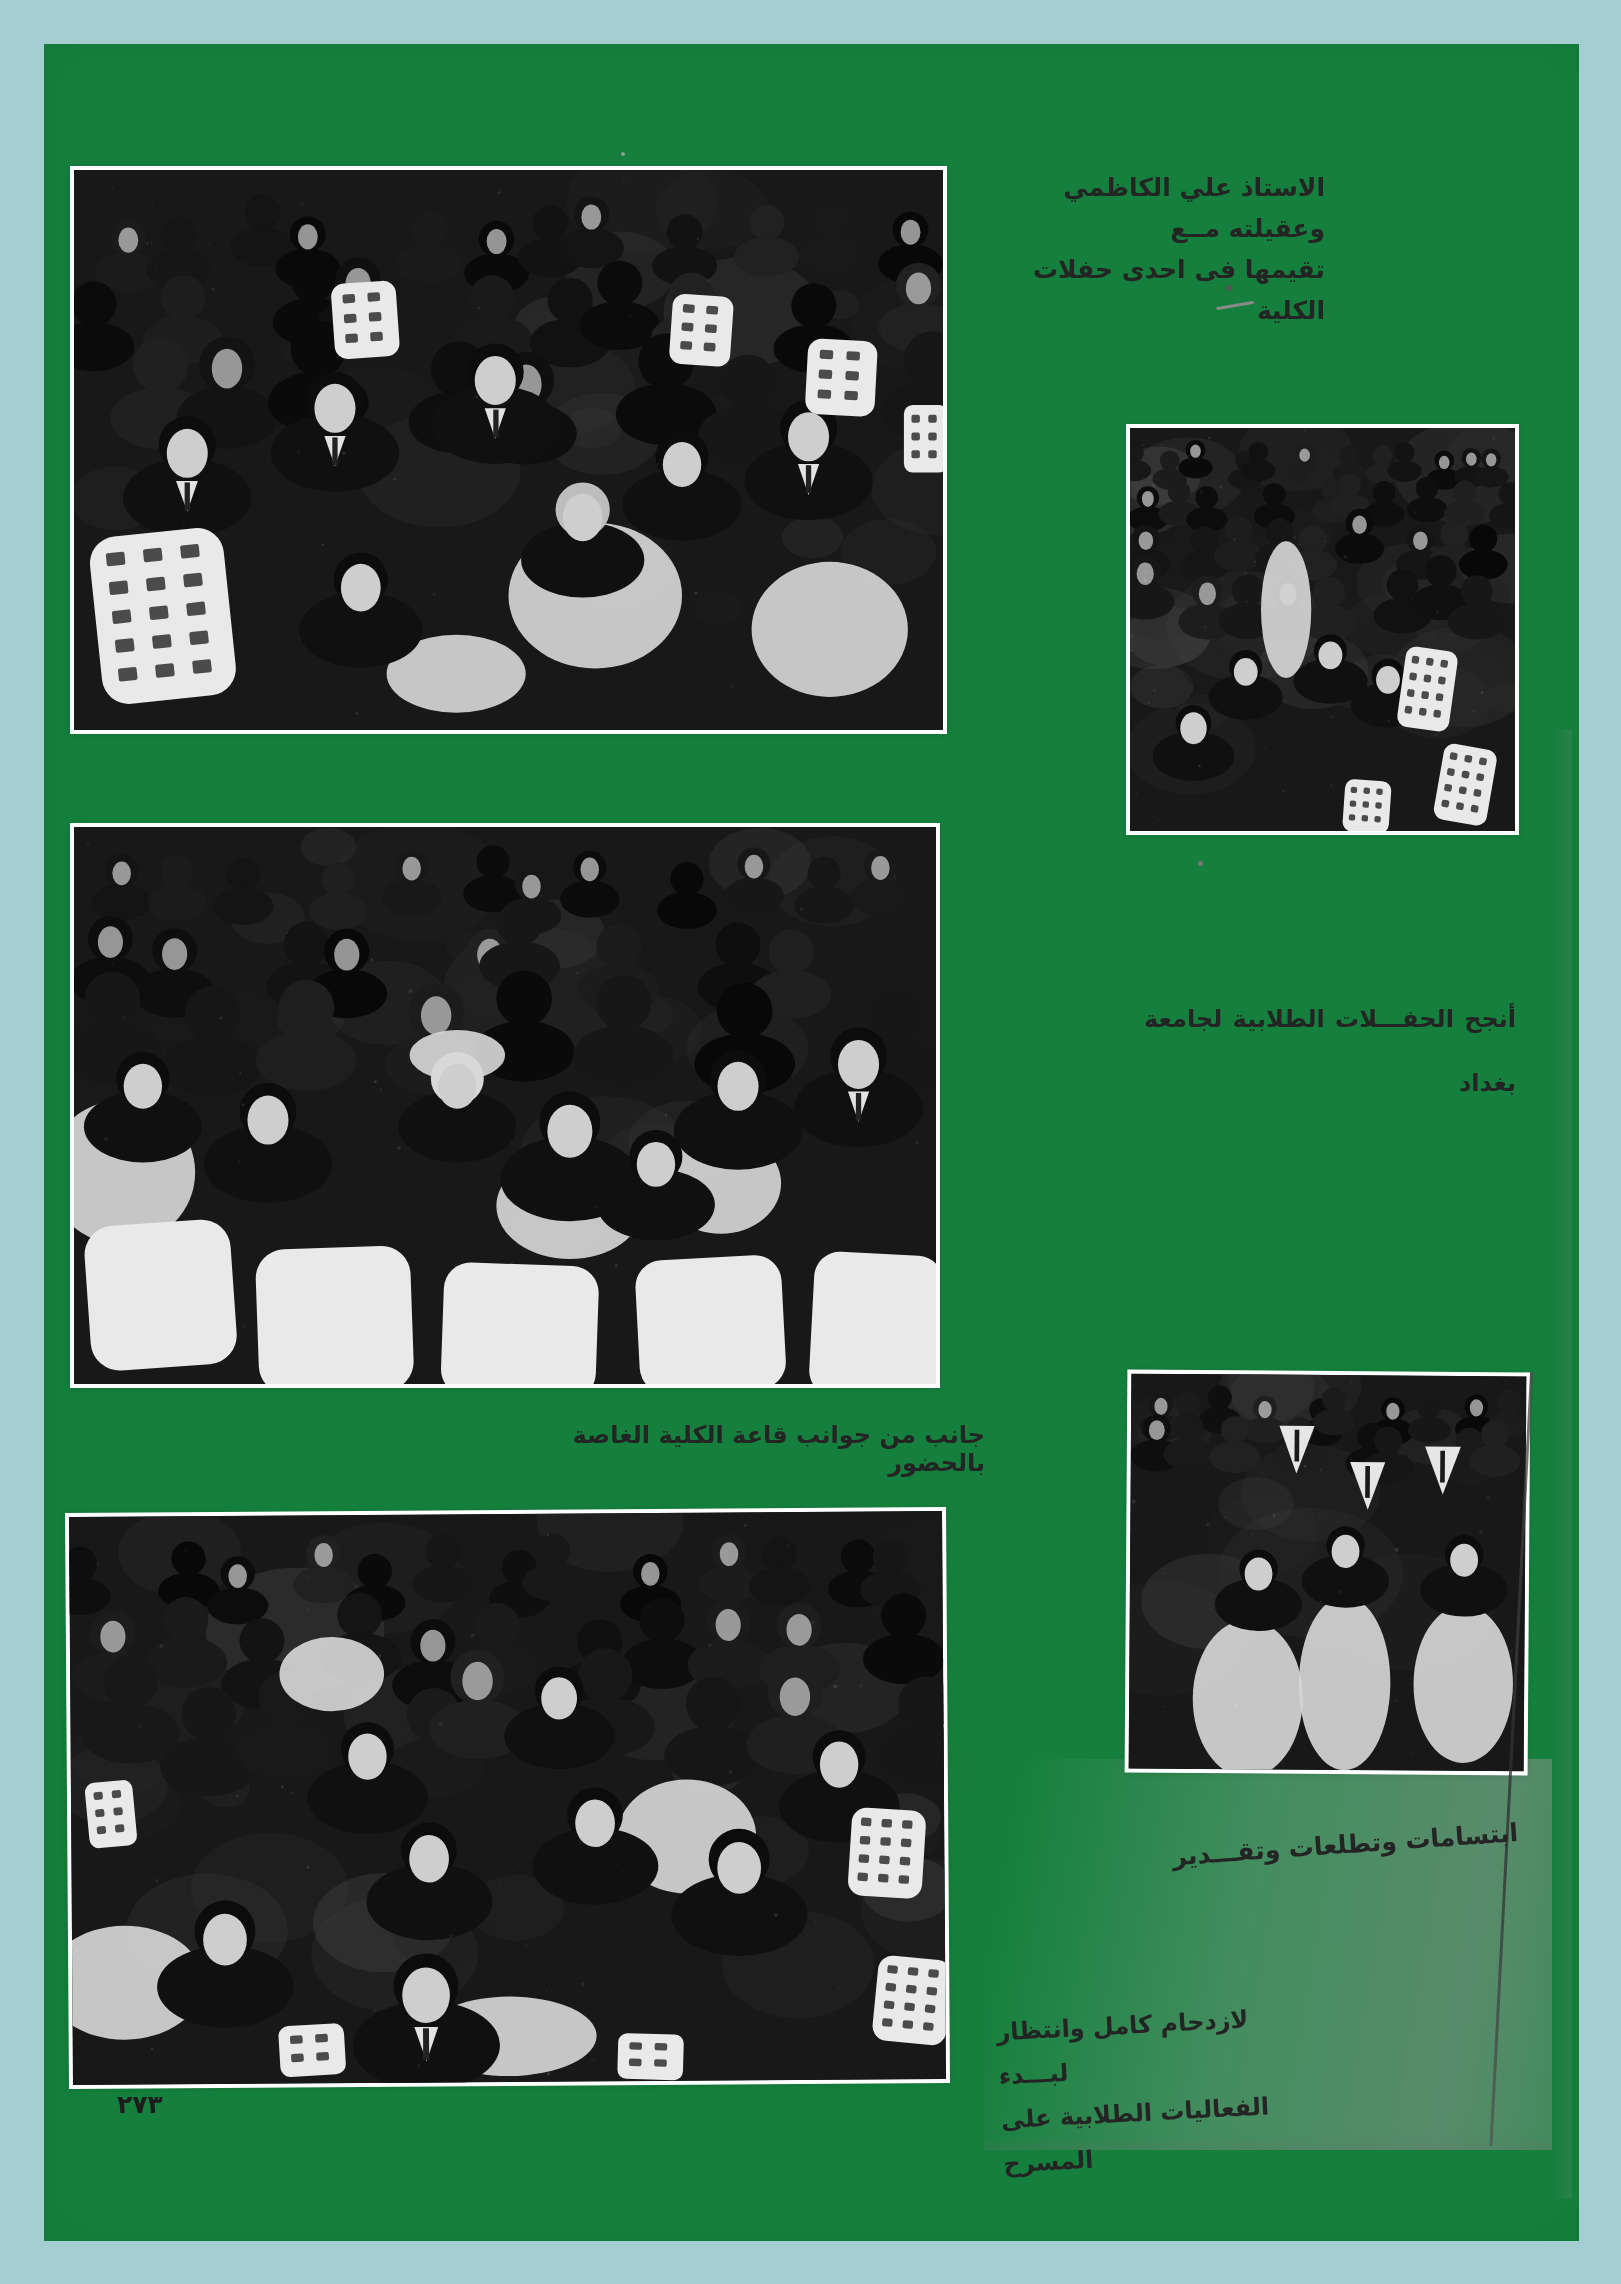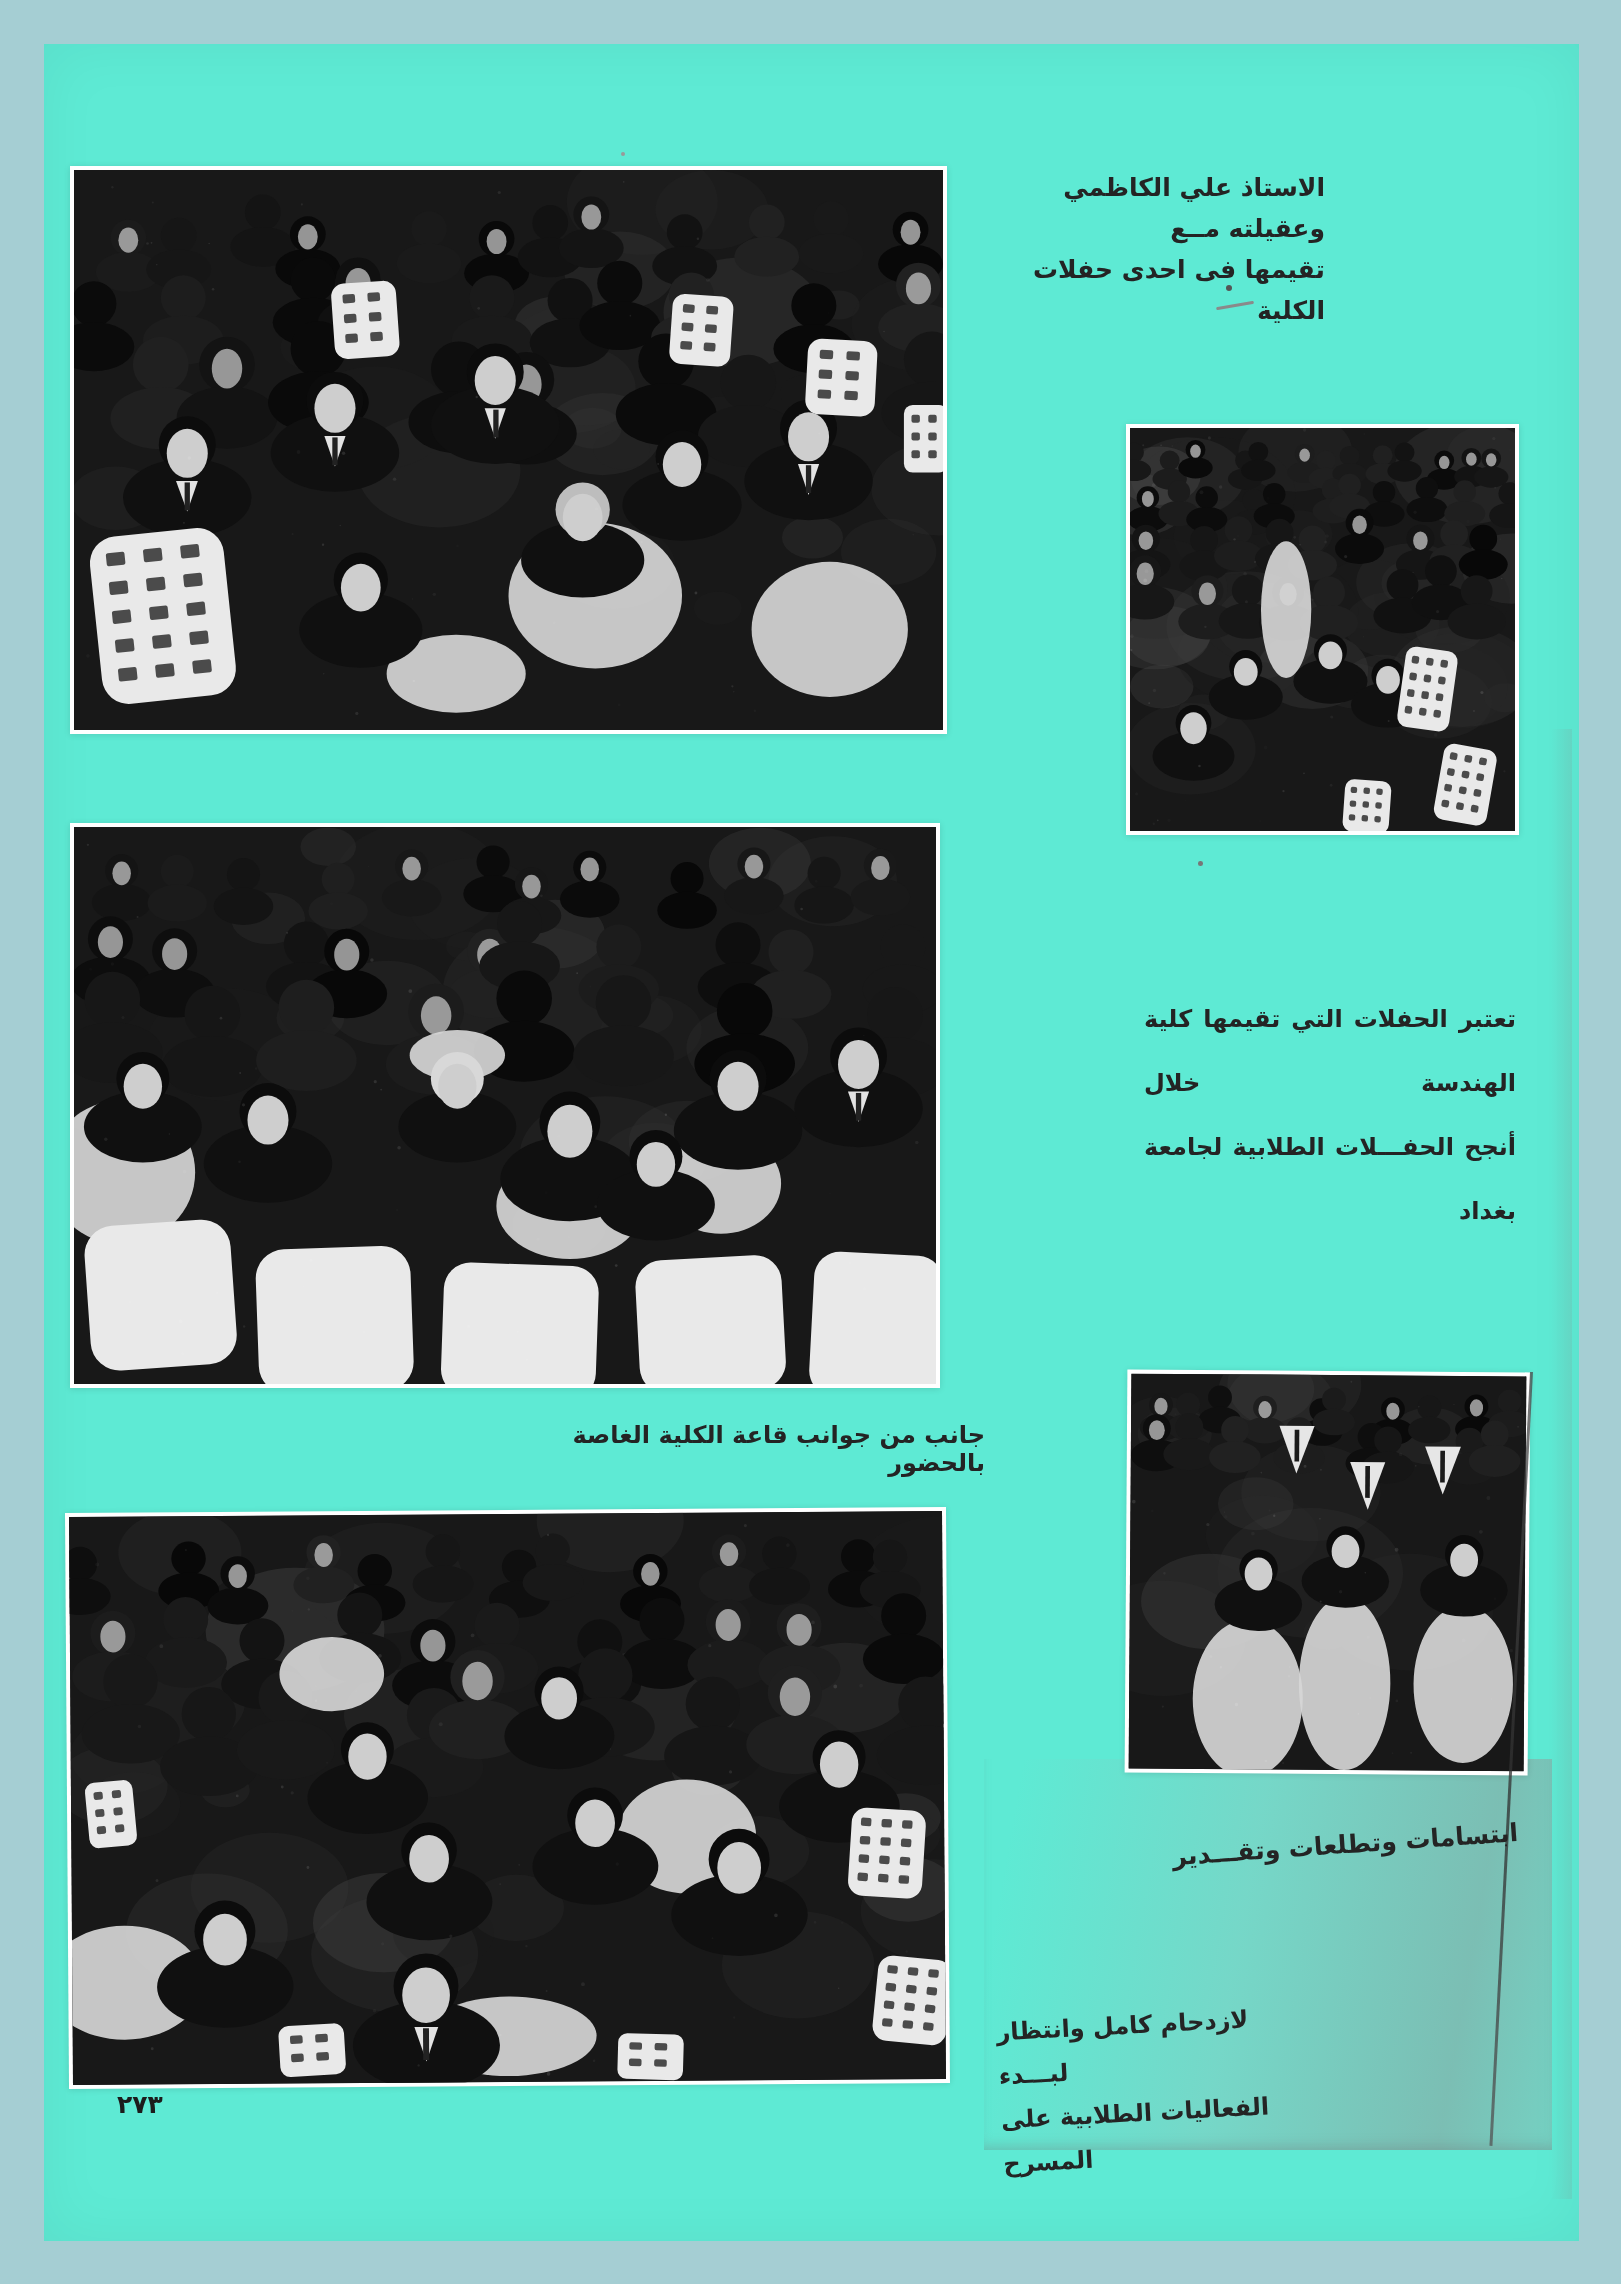"الاستاذ علي الكاظمي وعقيلته مــع" .paper { background: #5eead4 -> #15803d }
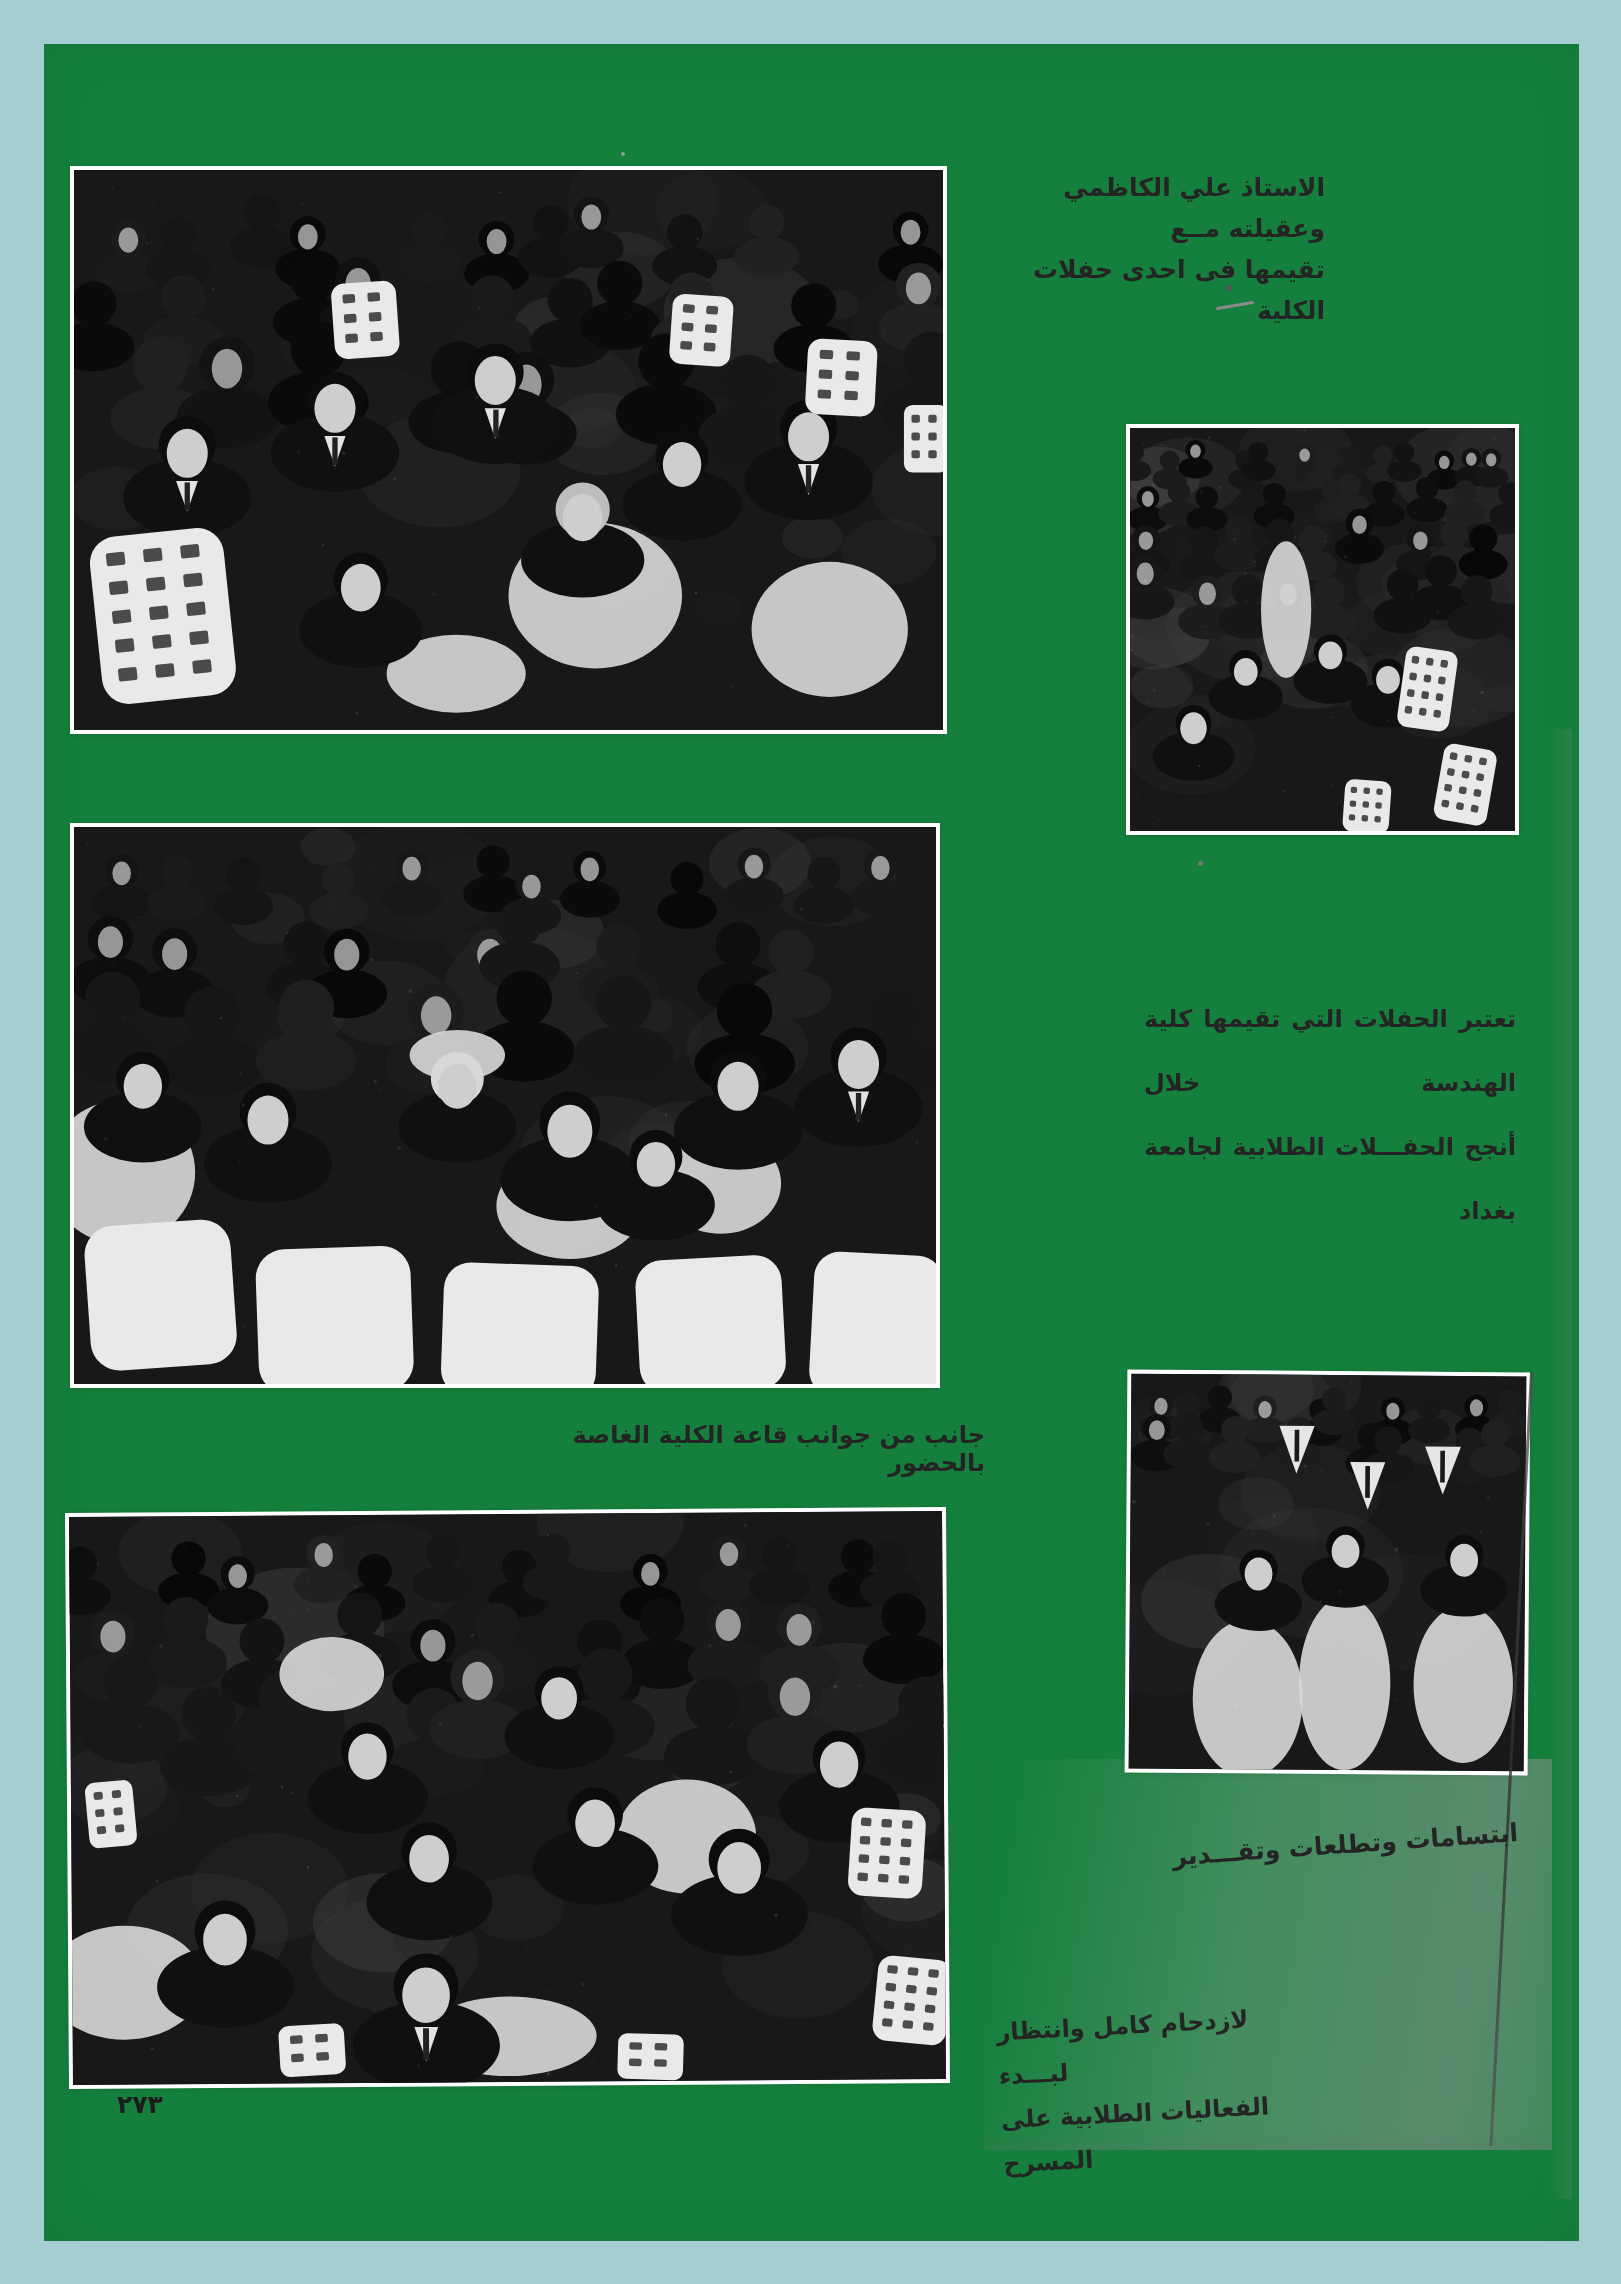"تعتبر الحفلات التي تقيمها كلية" span.ln { html: <span>تعتبر الحفلات التي تقيمها كلية الهندسة خلال</span> -> none }
